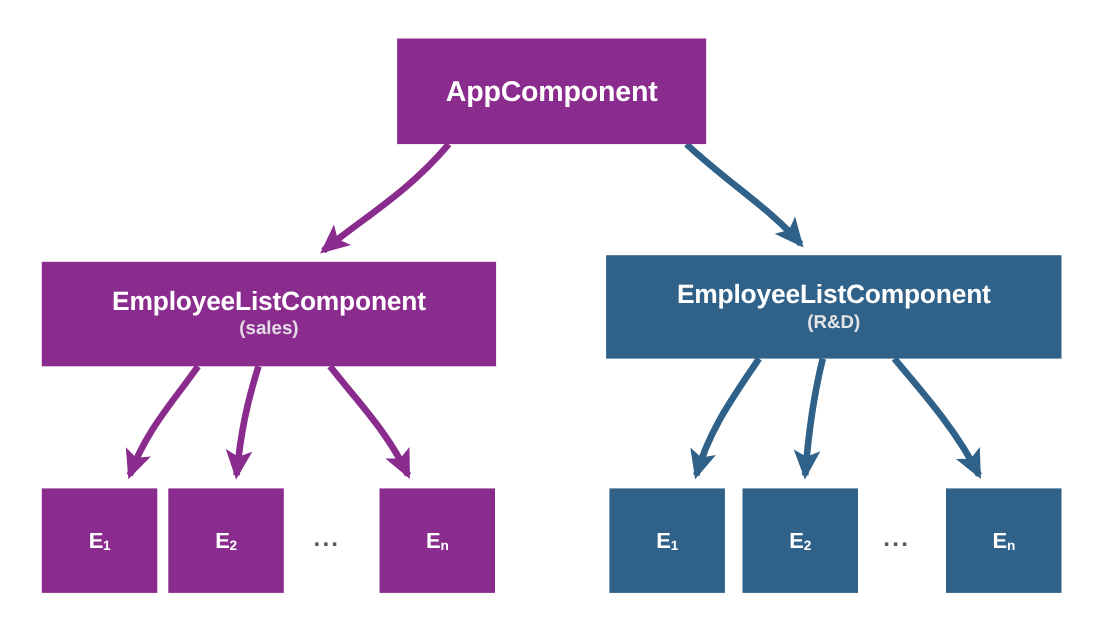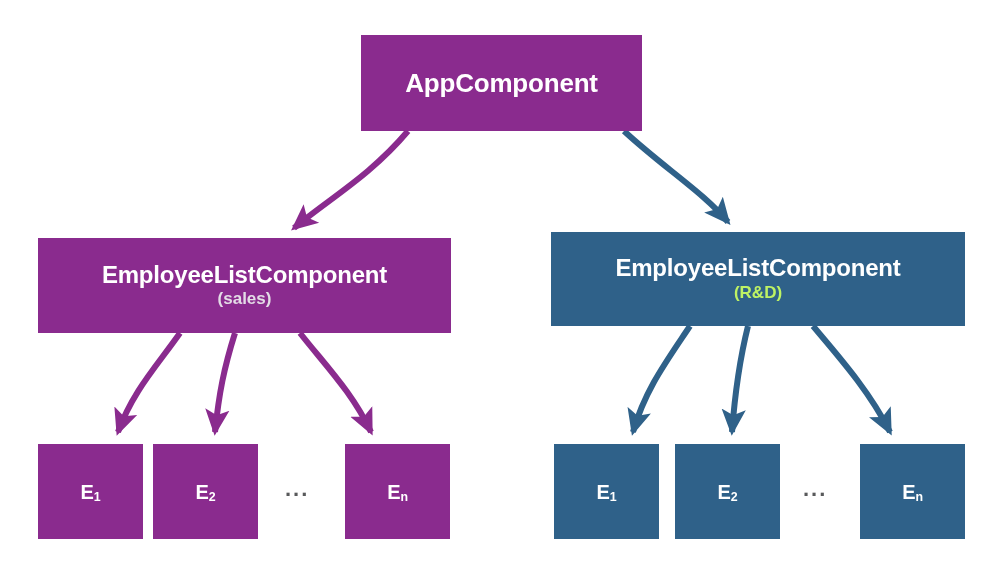"(R&D)" .node.blue .subtitle { color: #bef264 -> #e5e5e5 }
